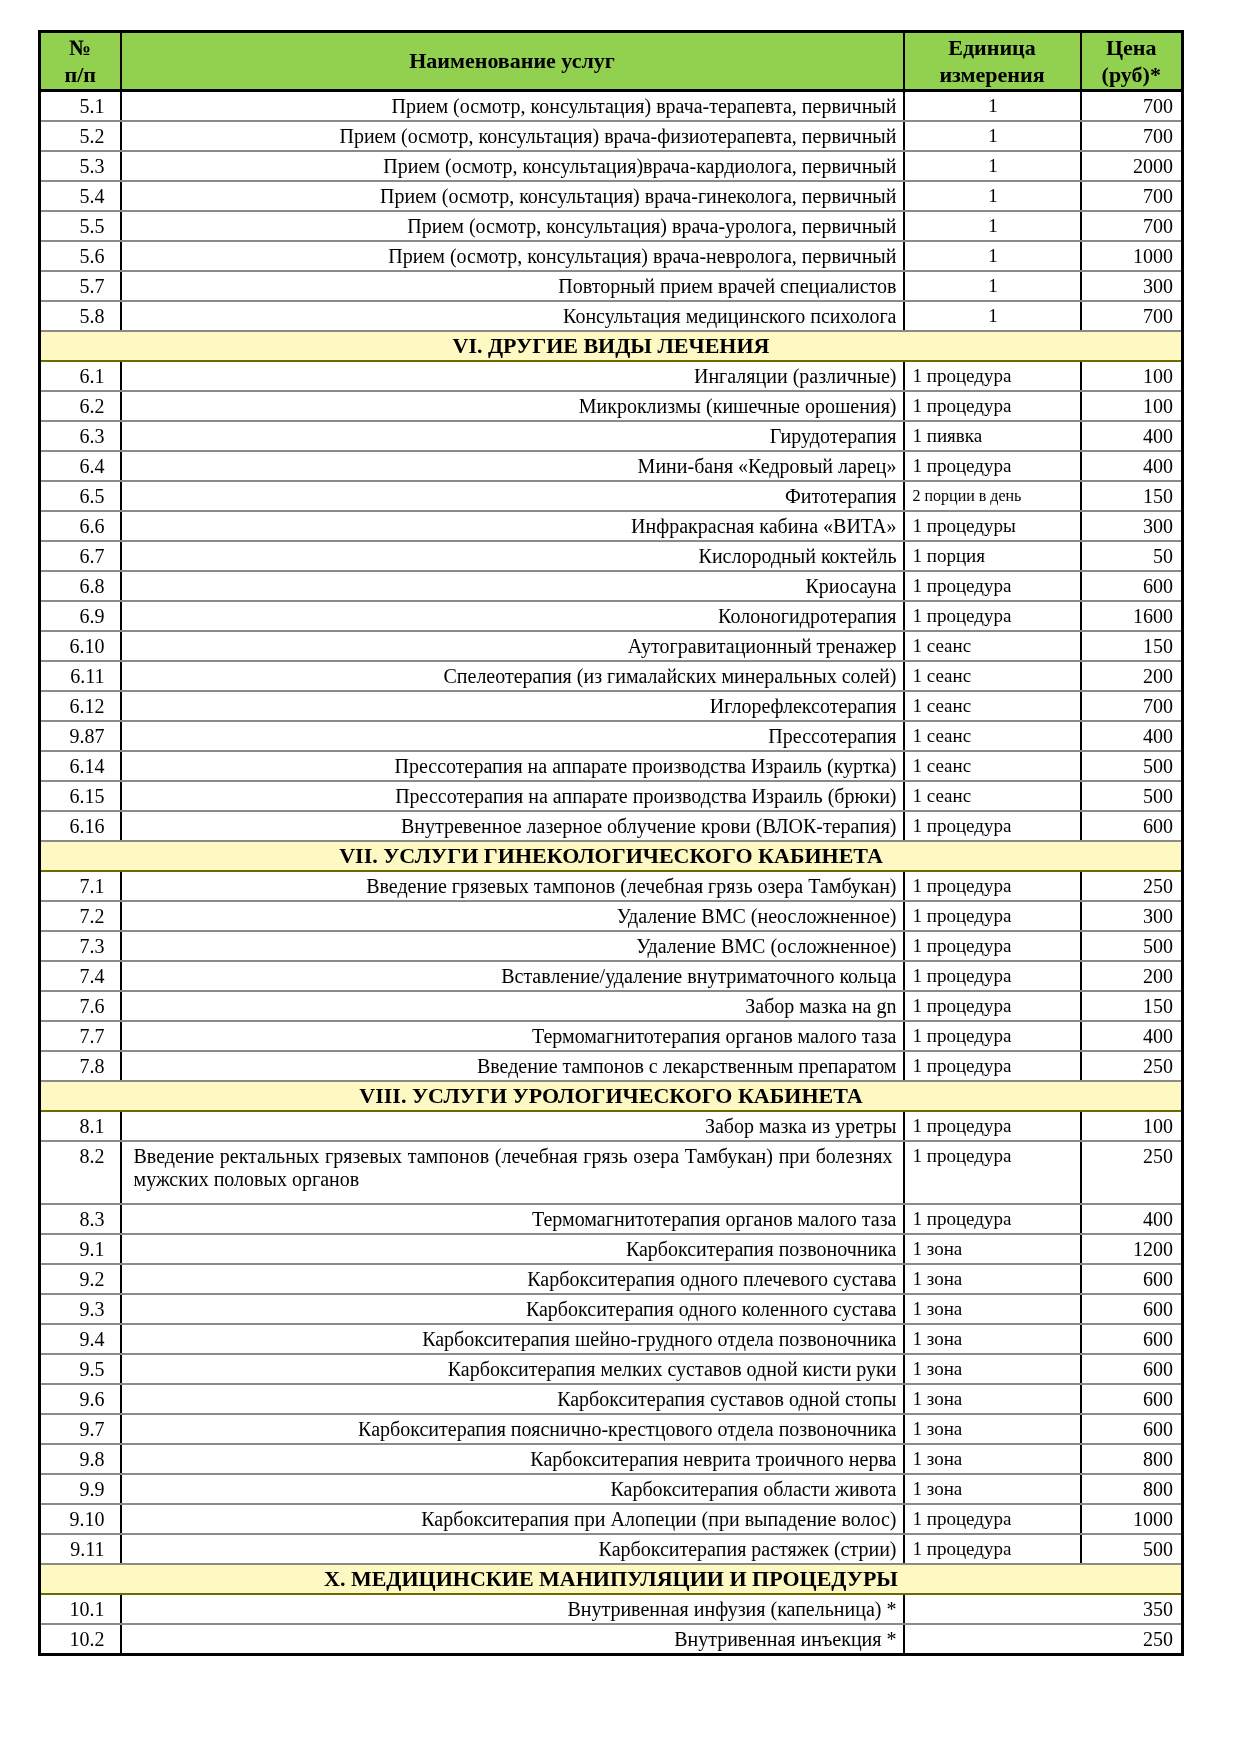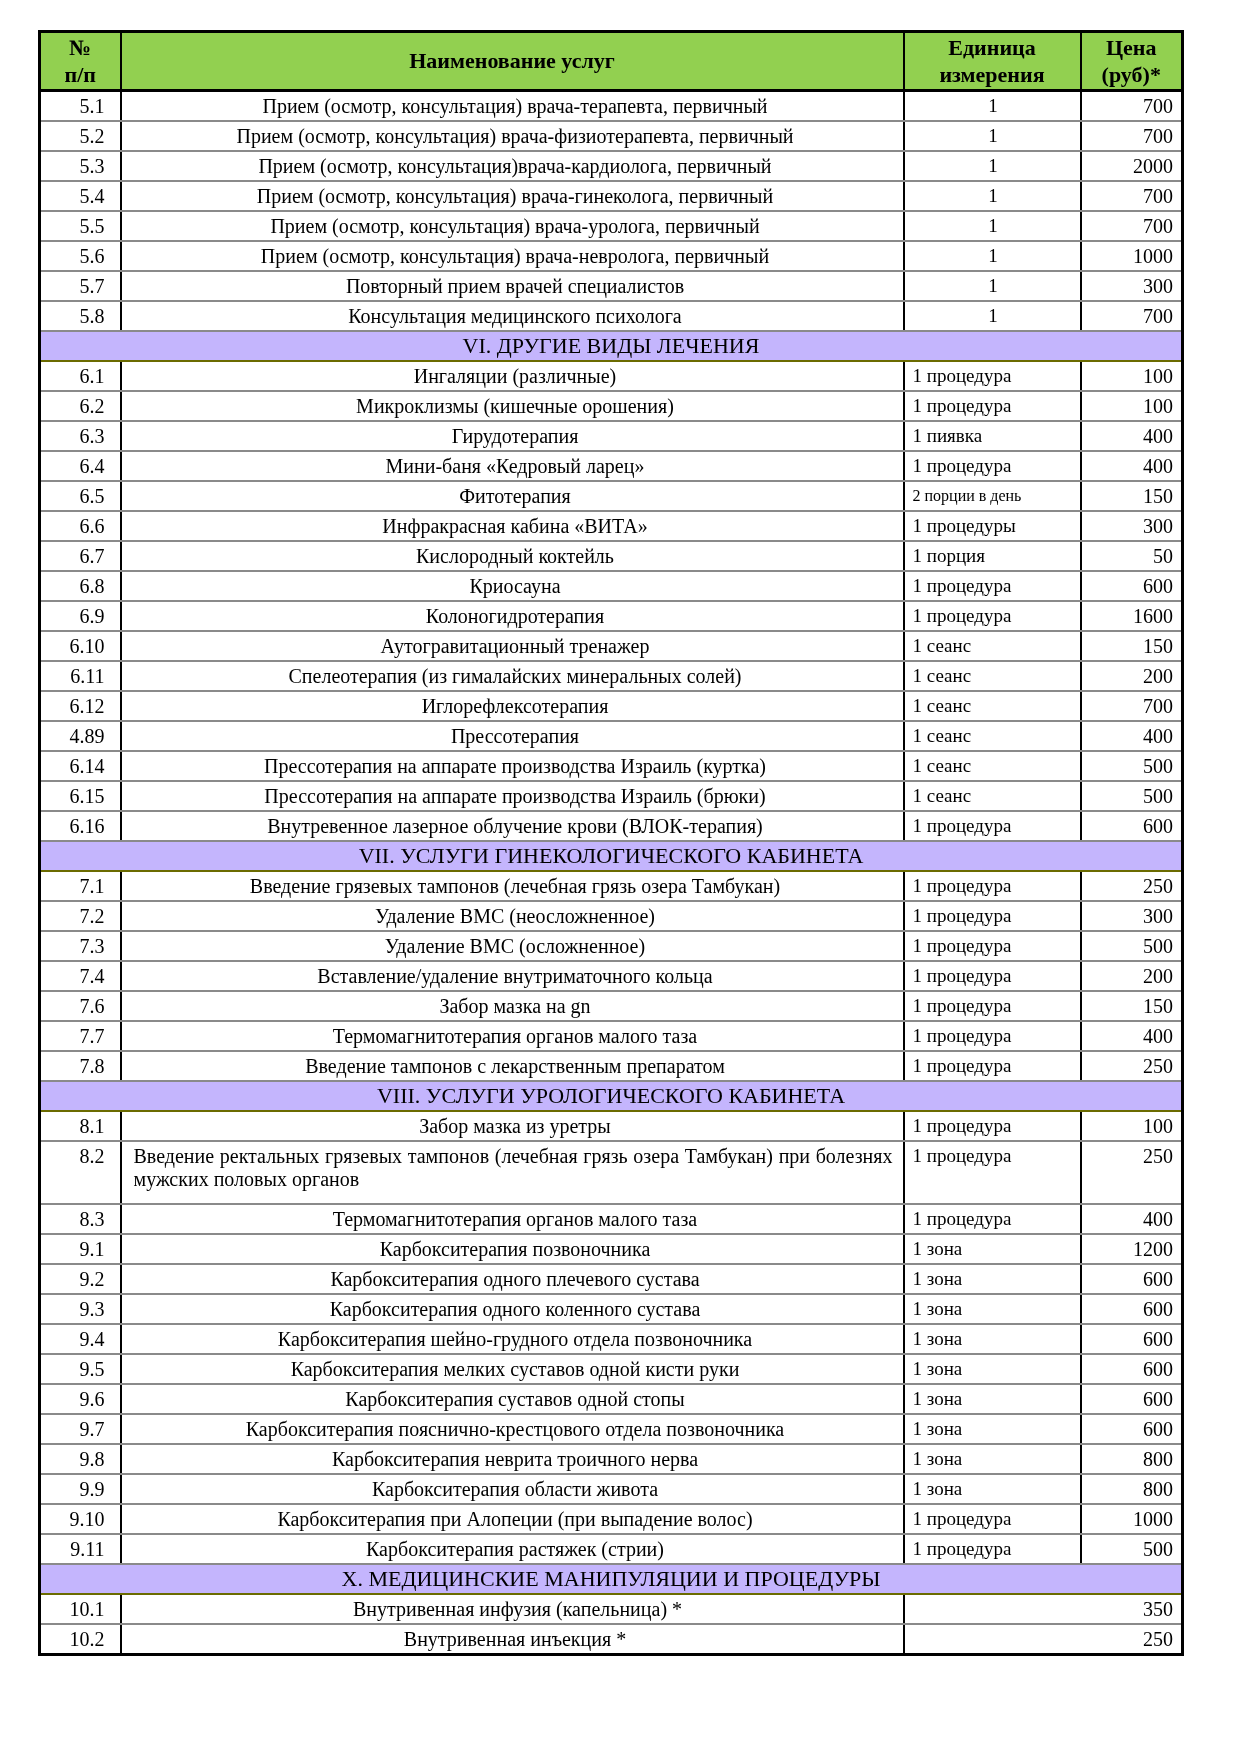"Прием (осмотр, консультация)" td.name { text-align: center -> right }
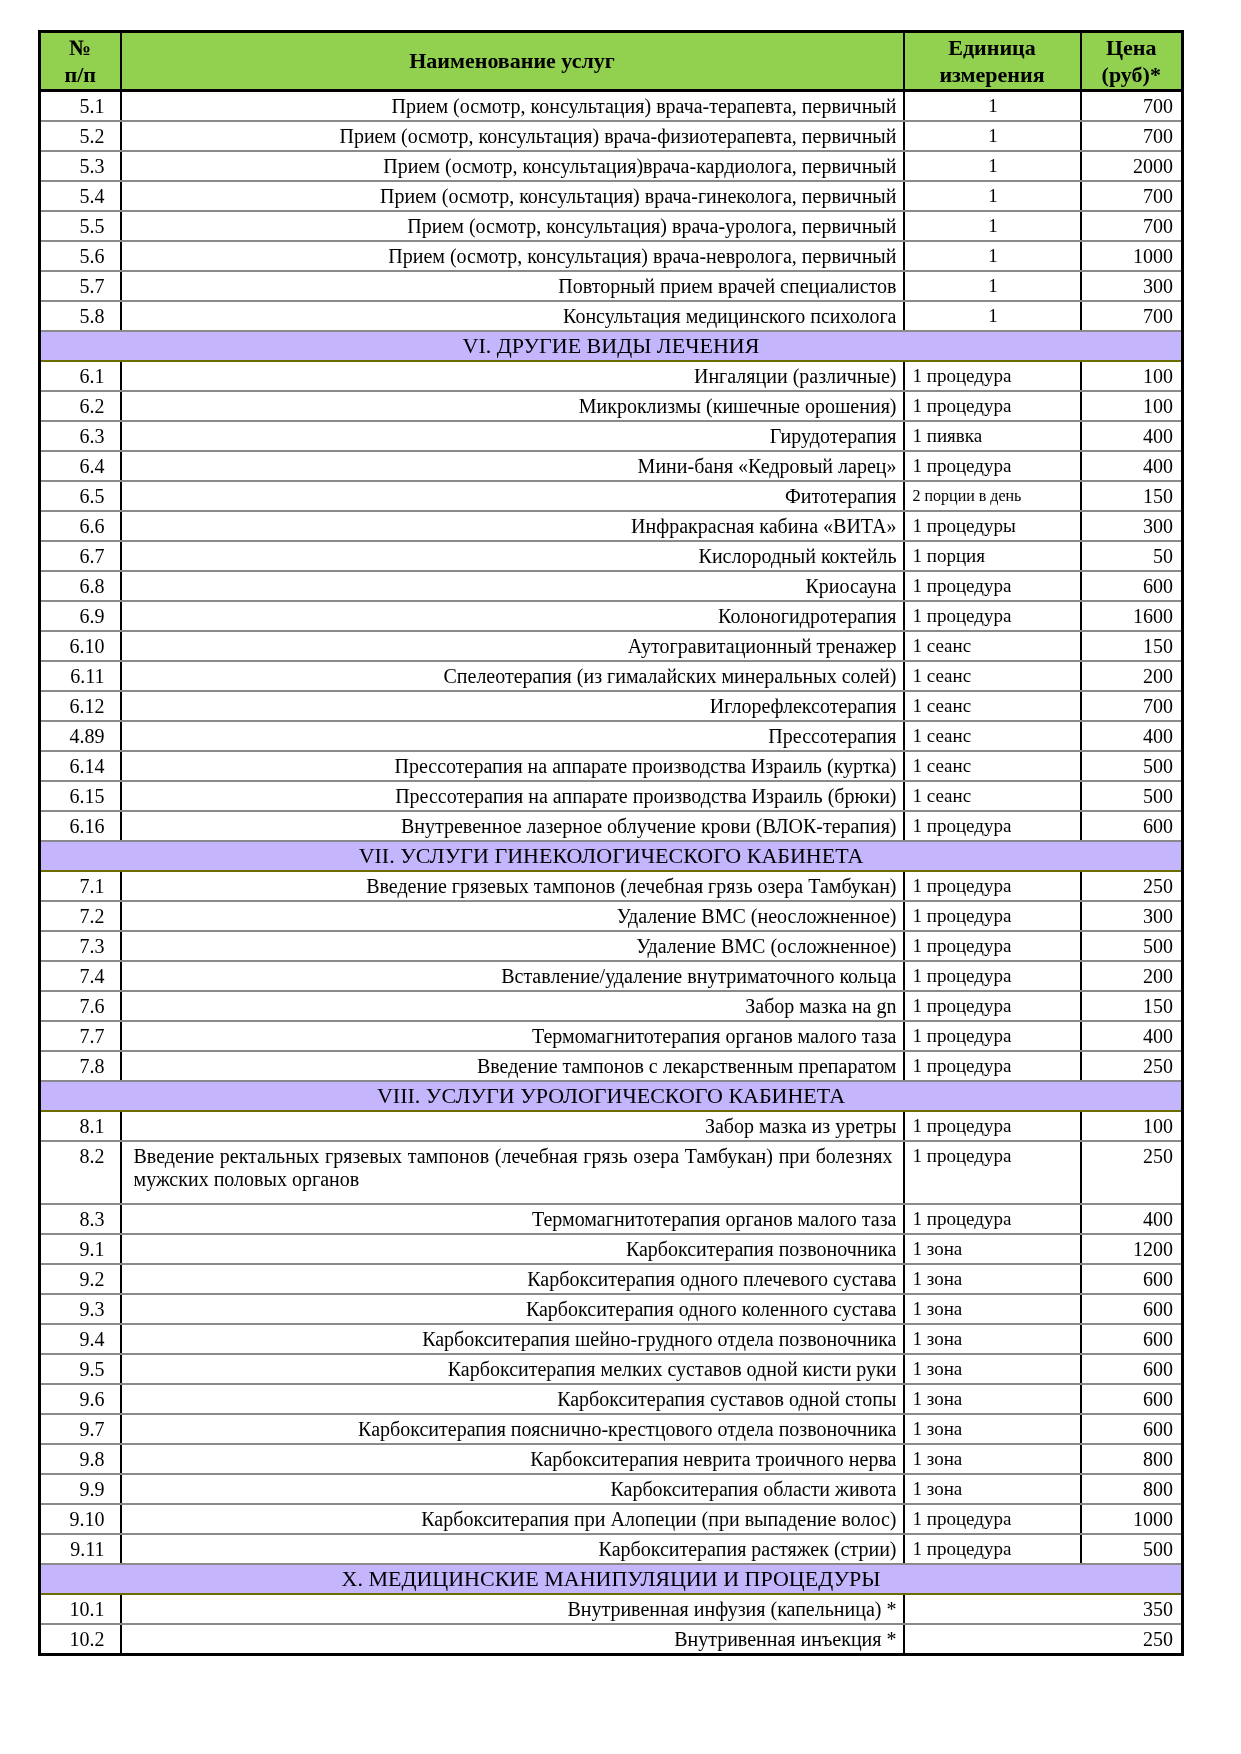"VI. ДРУГИЕ ВИДЫ ЛЕЧЕНИЯ" tr.section-row td { background: #c4b5fd -> #fef9c3; font-weight: normal -> bold }
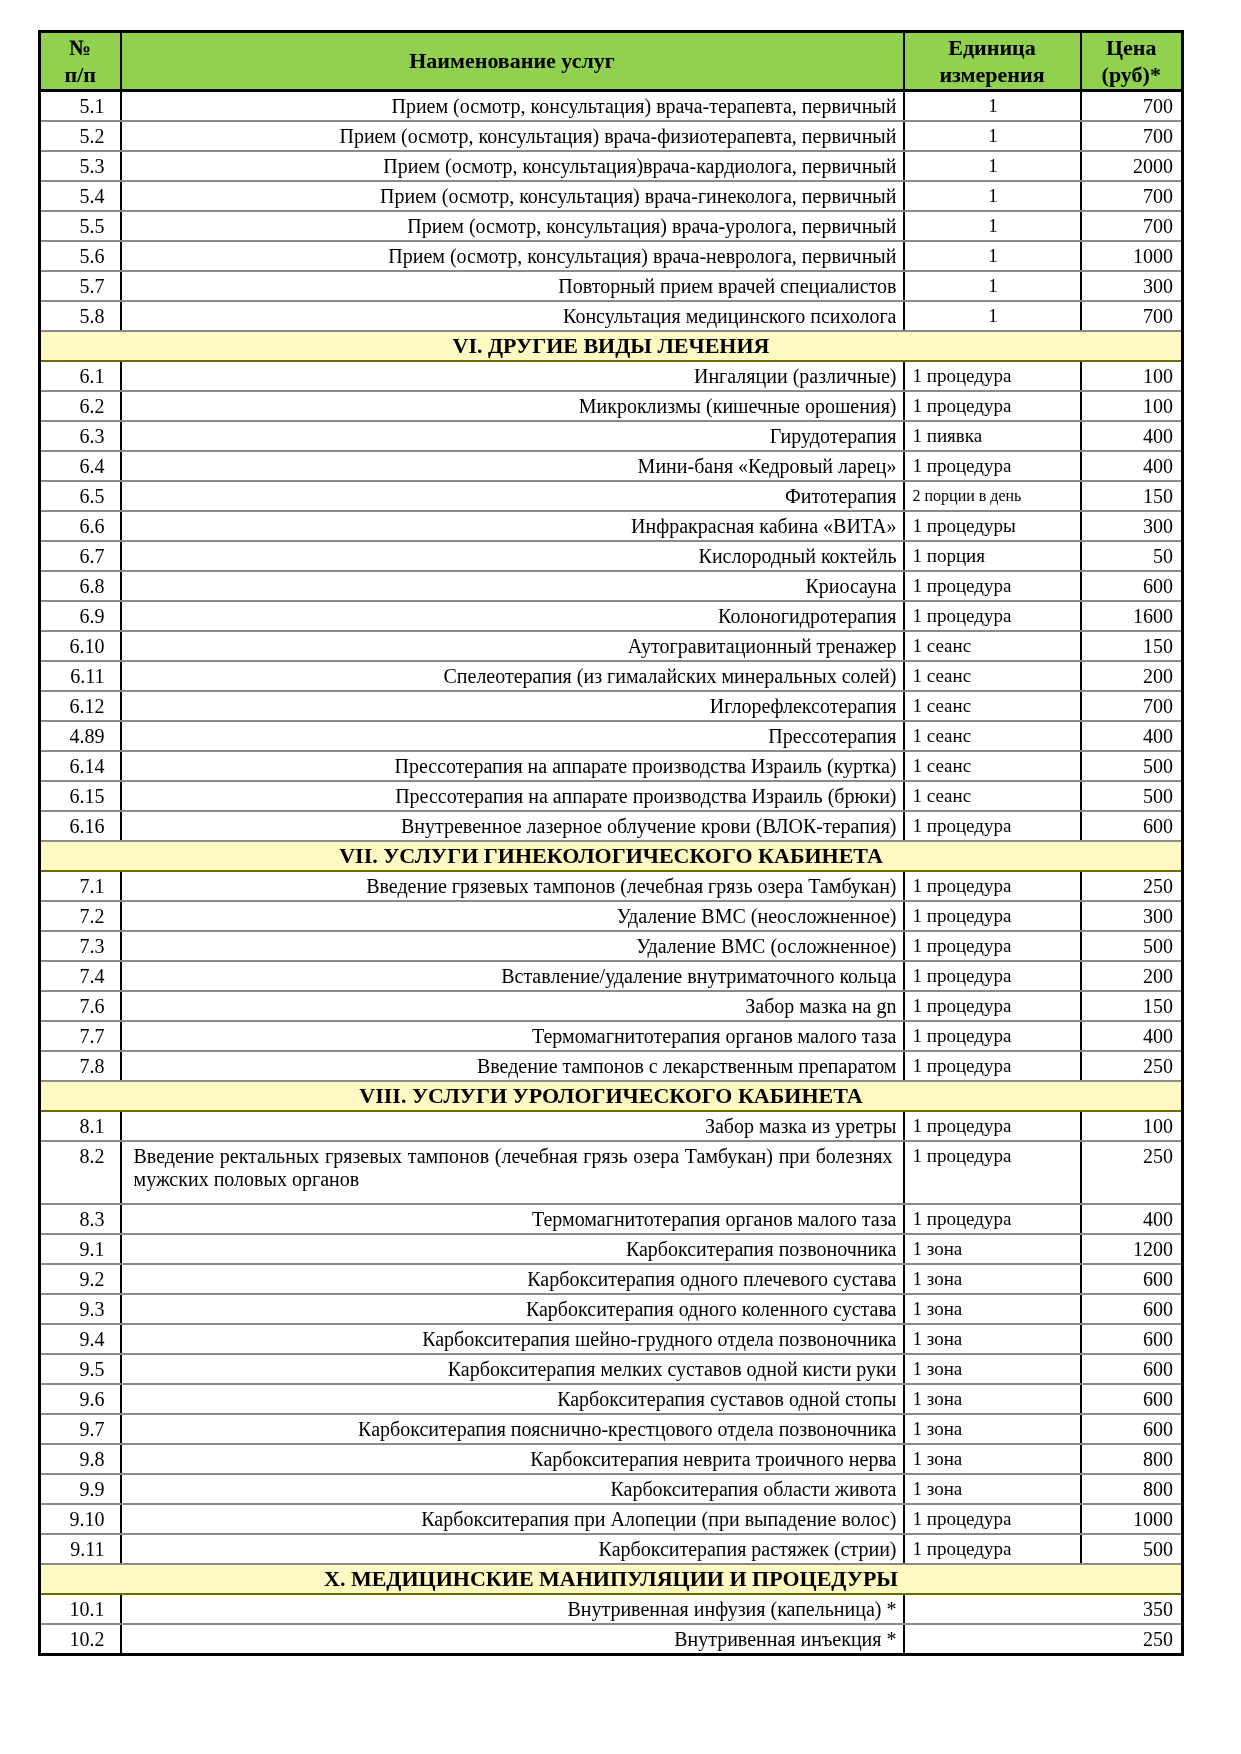"4.89" td.num { text: 4.89 -> 9.87 }
